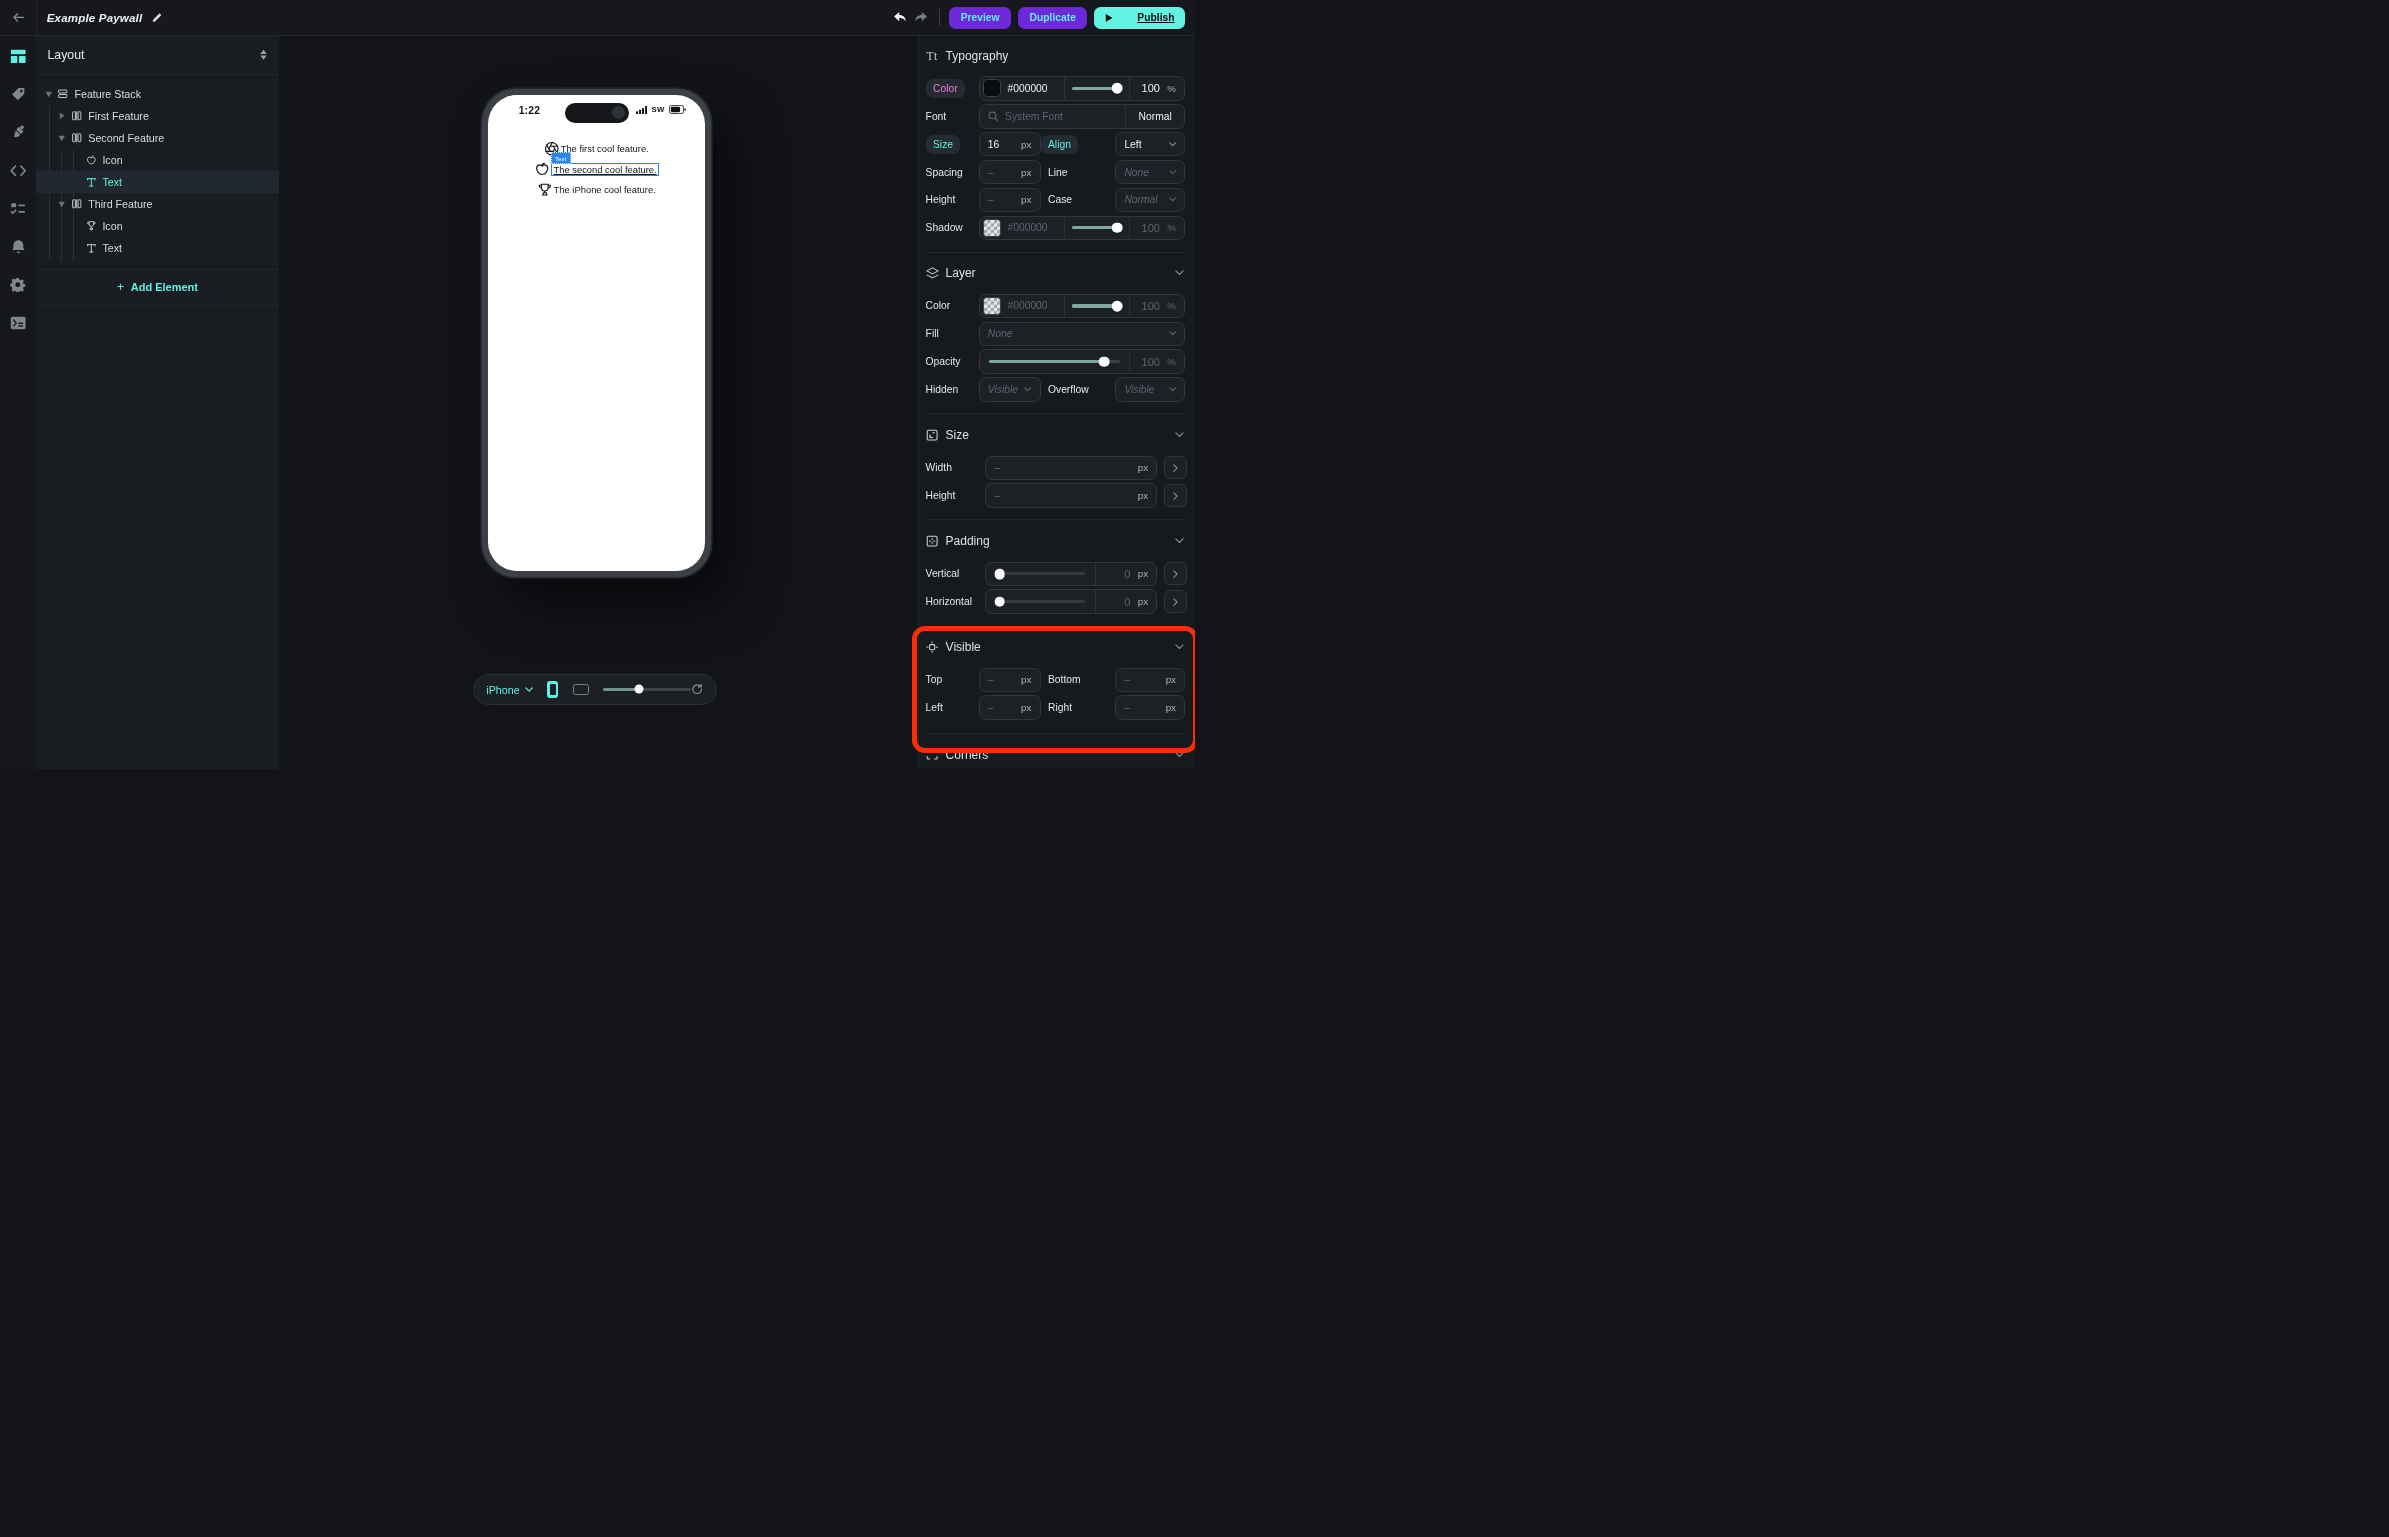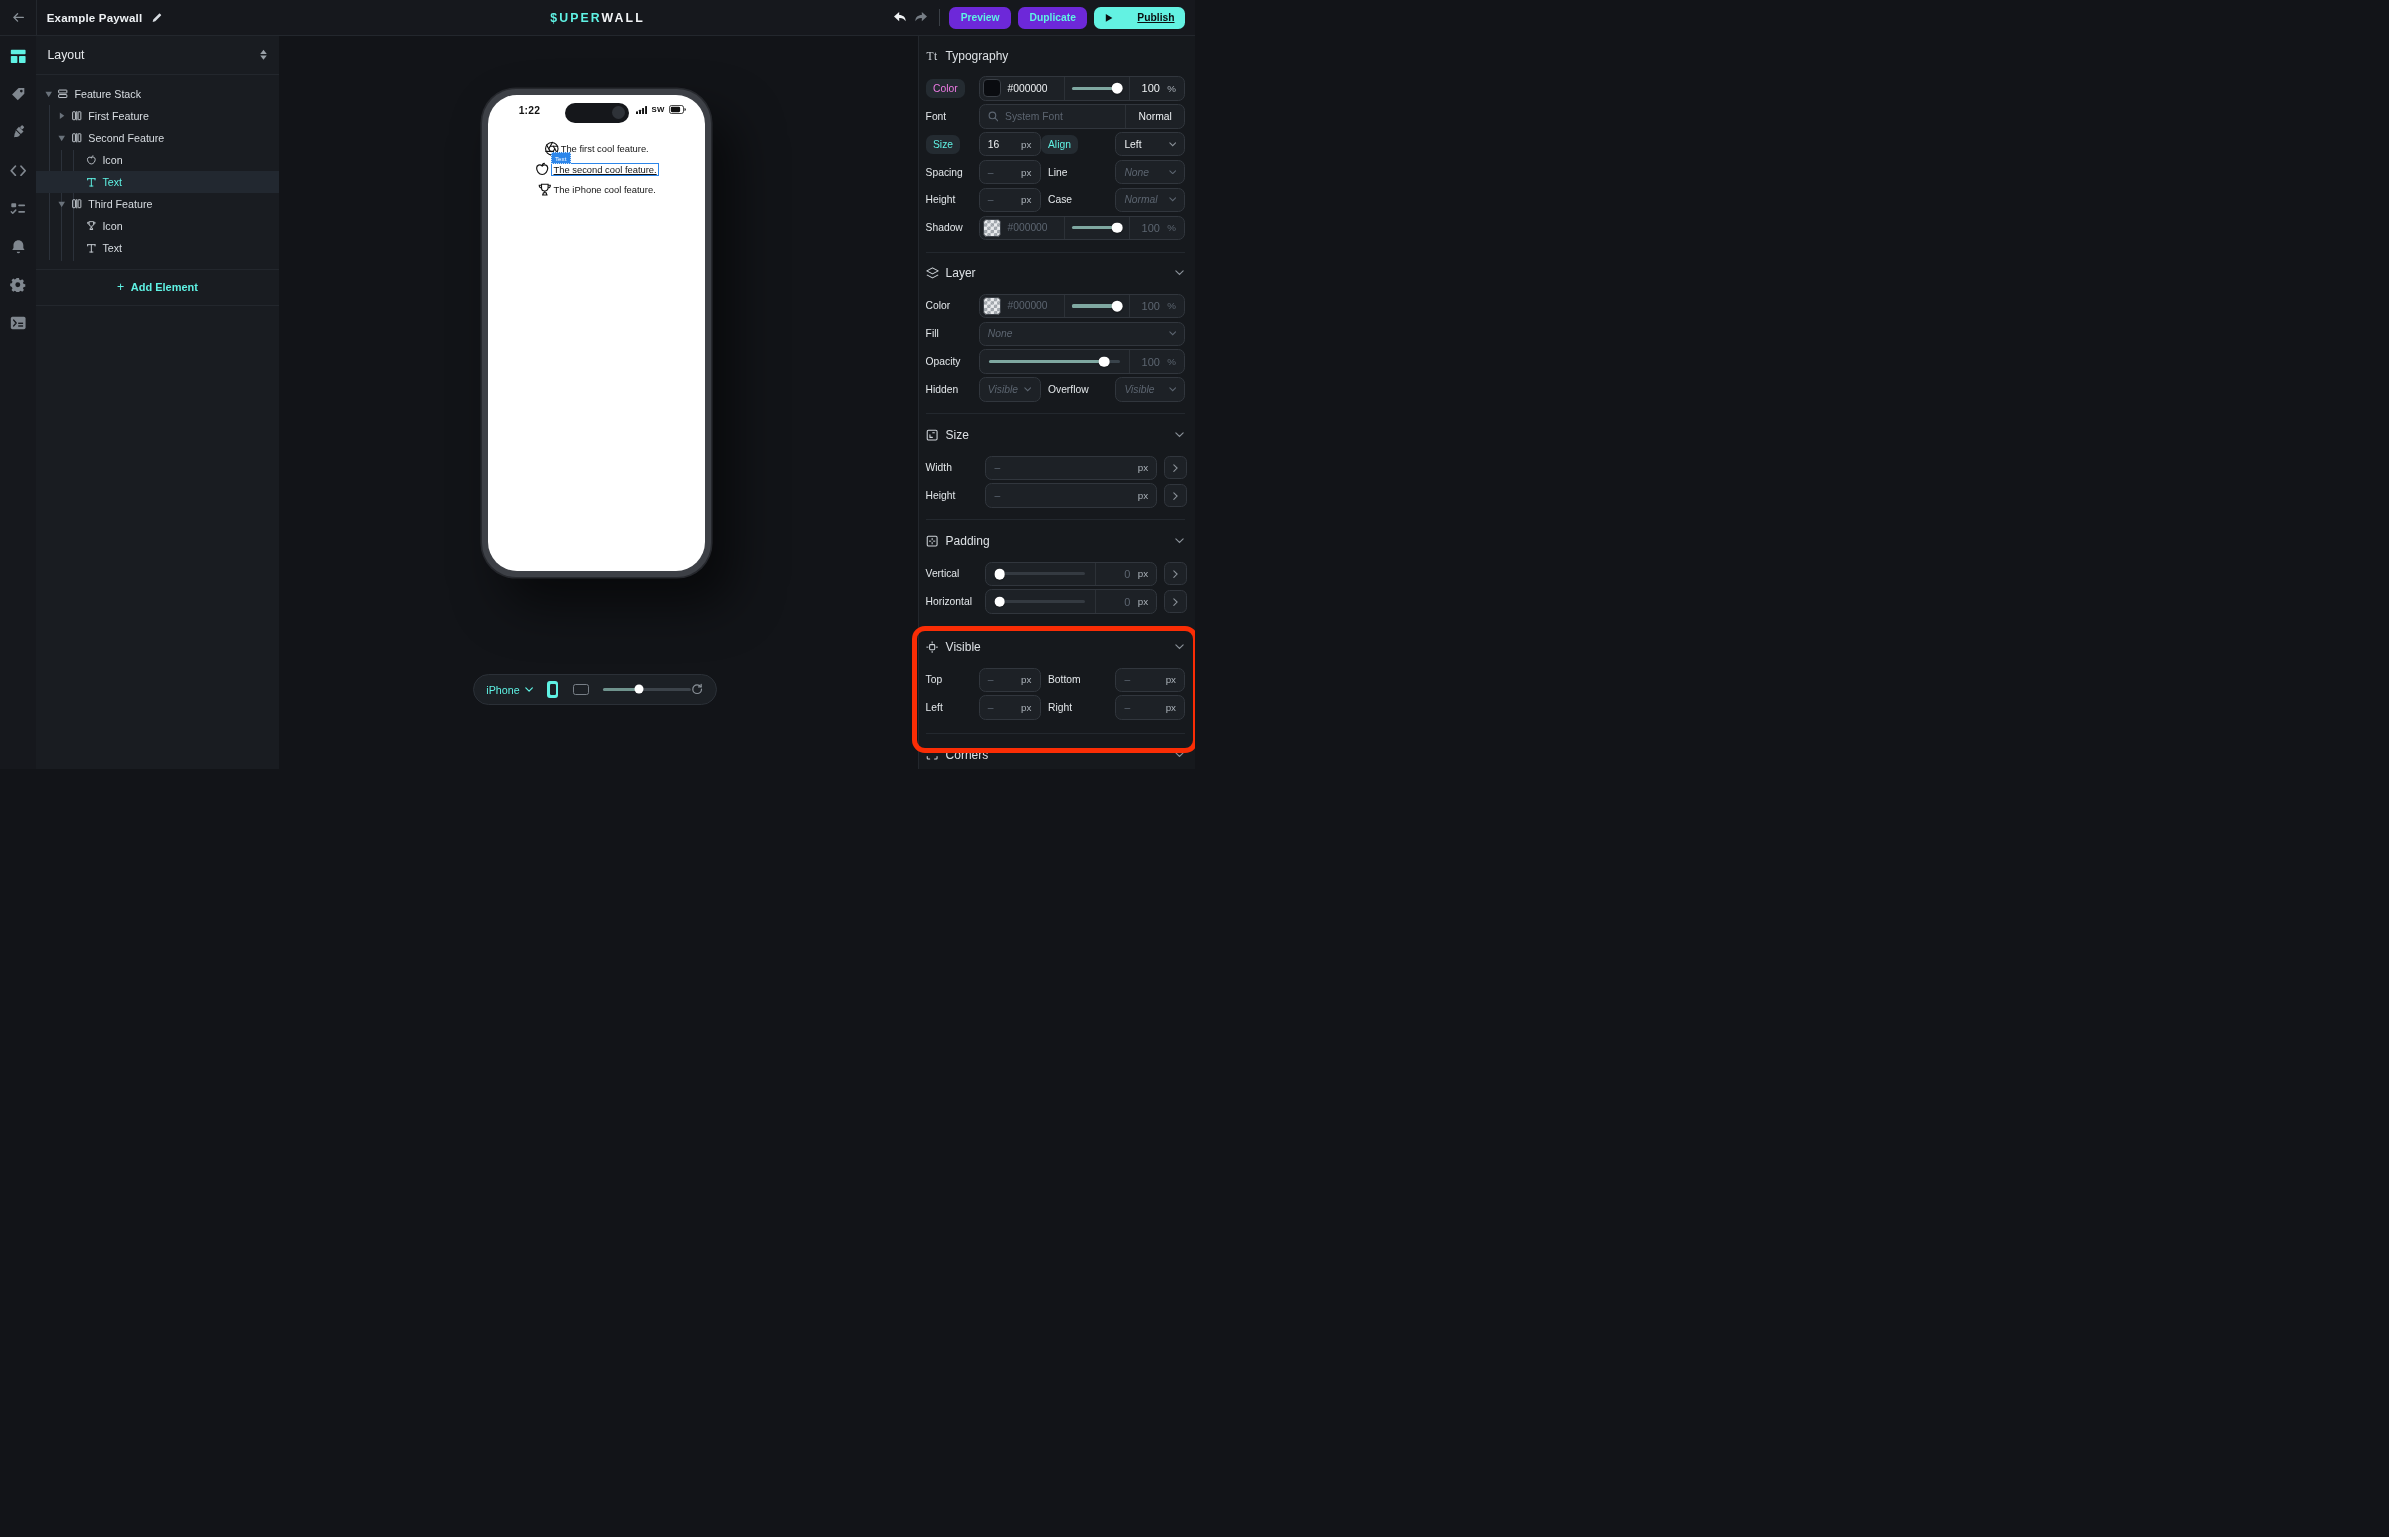"Example Paywall" .pagetitle { font-style: none -> italic }
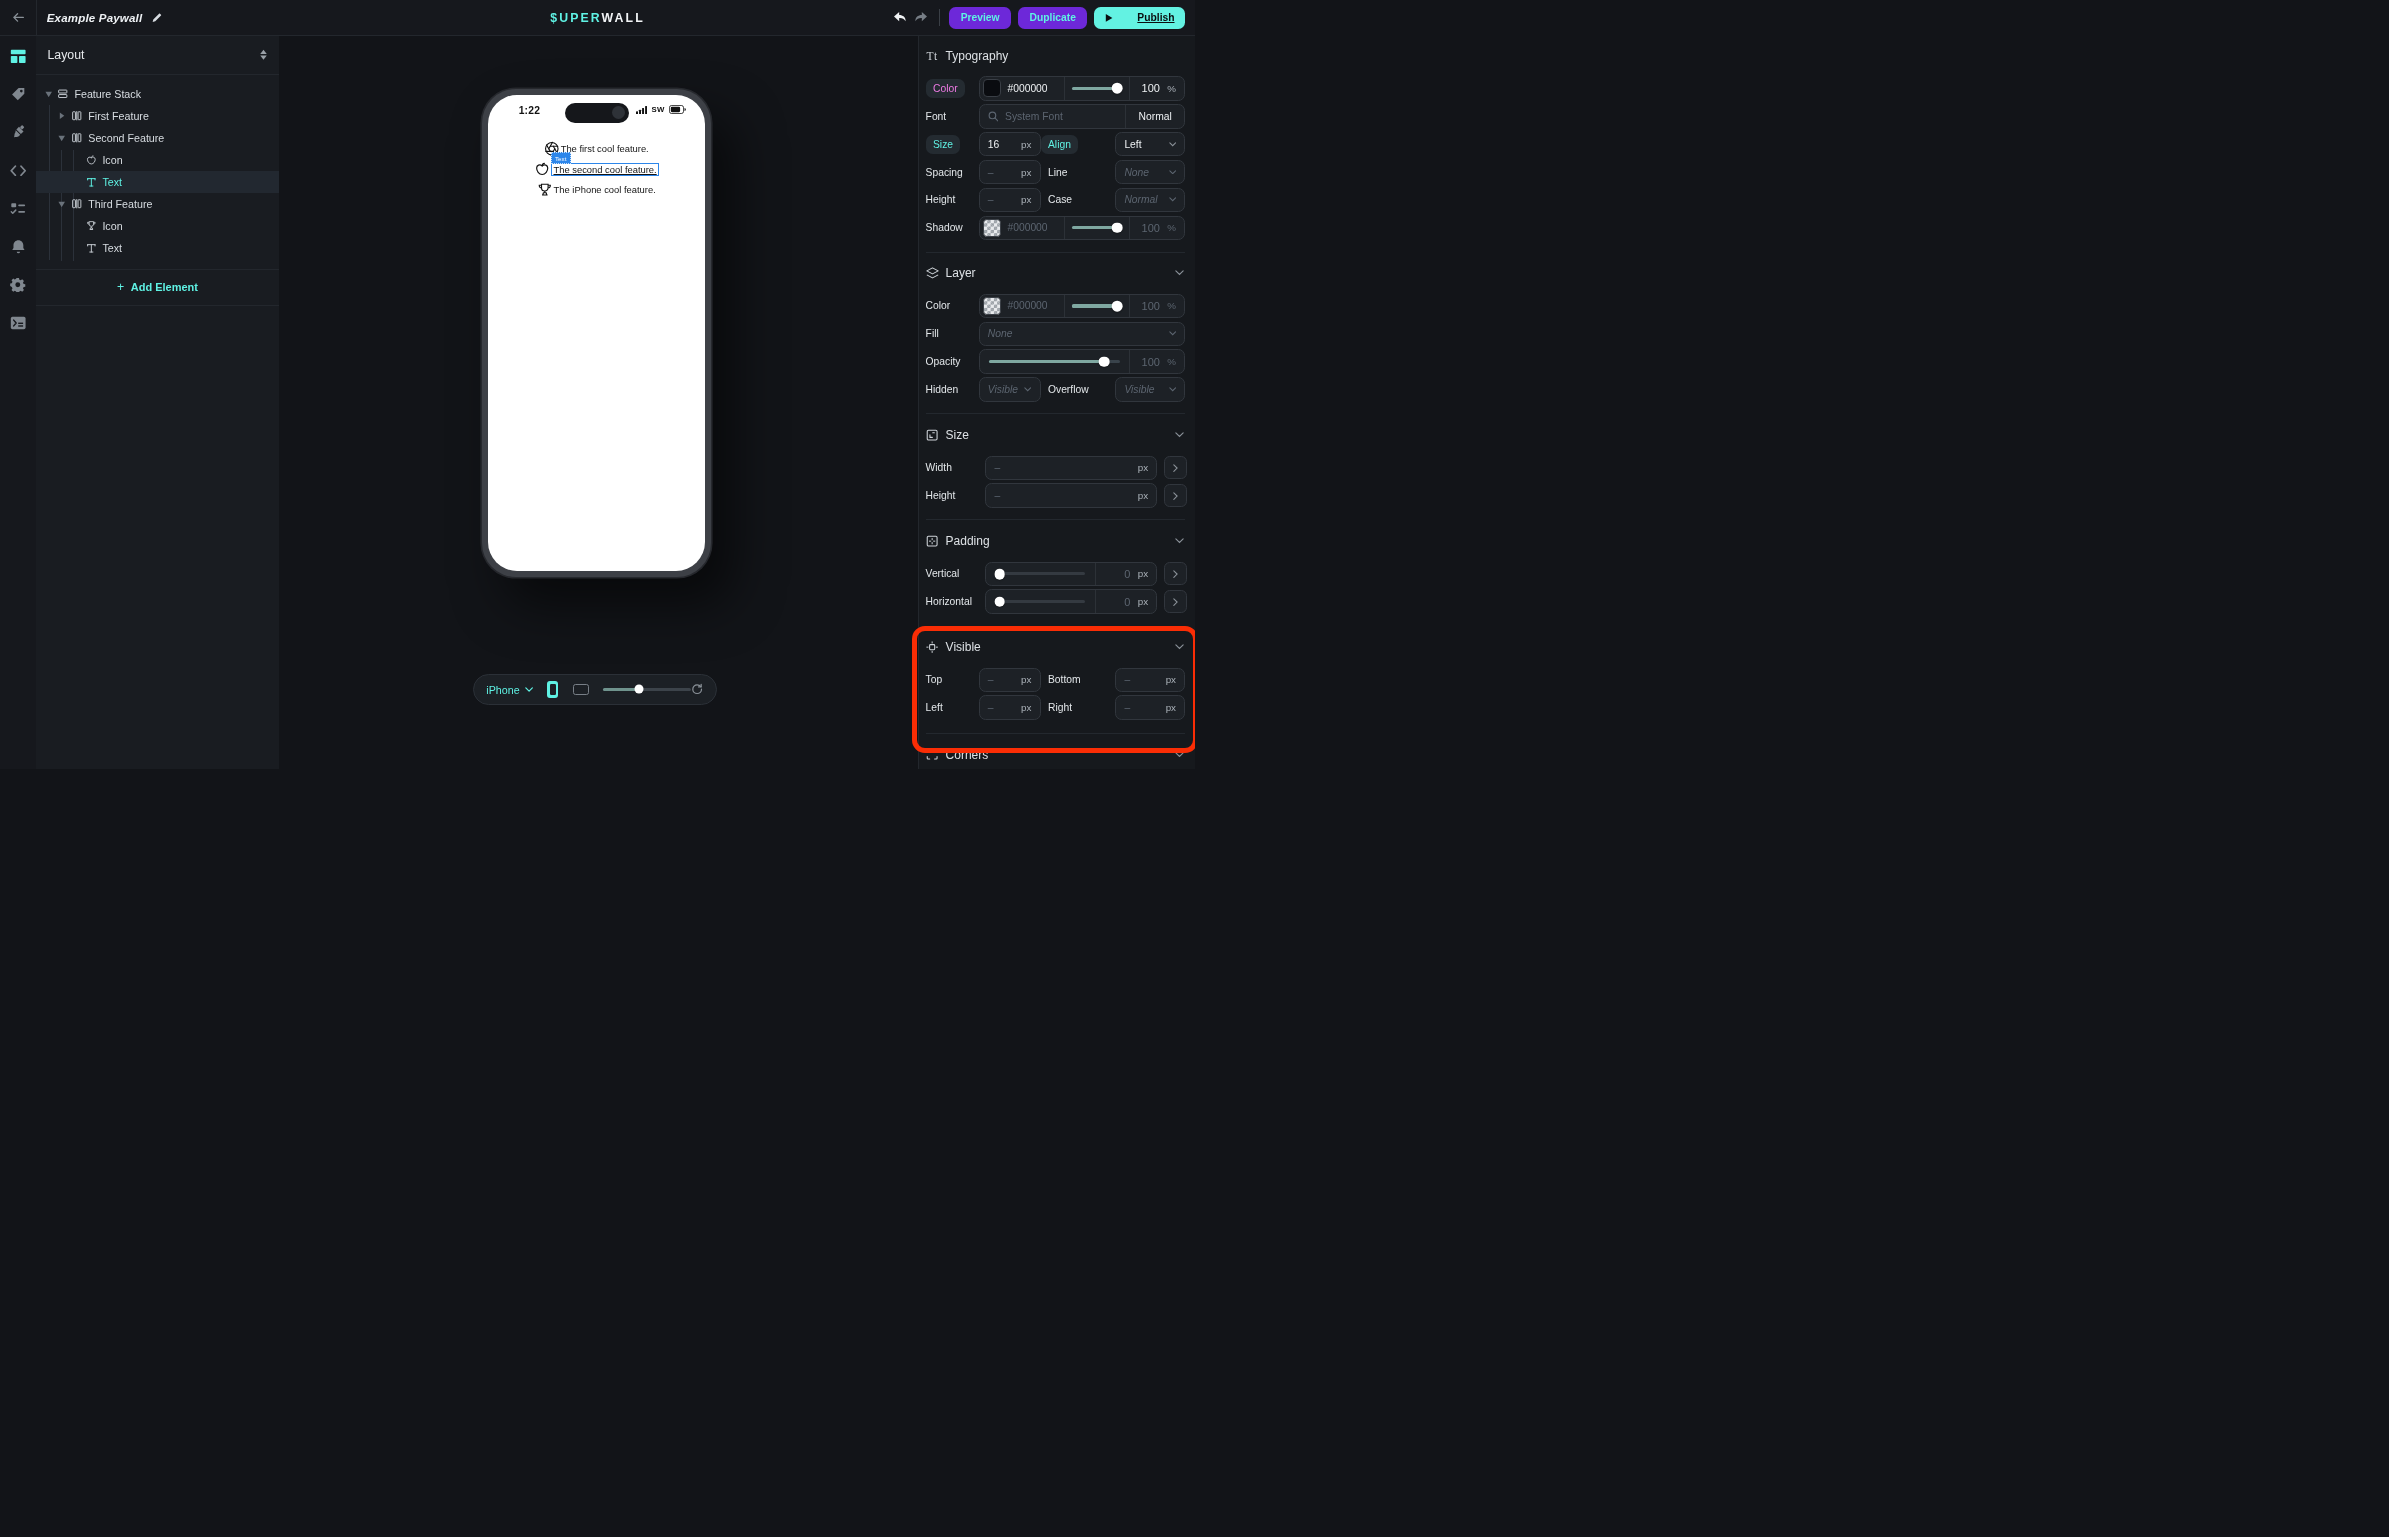"$UPERWALL" div.logo { html: <div> <span>$UPER</span><span>WALL</span> </div> -> none }
